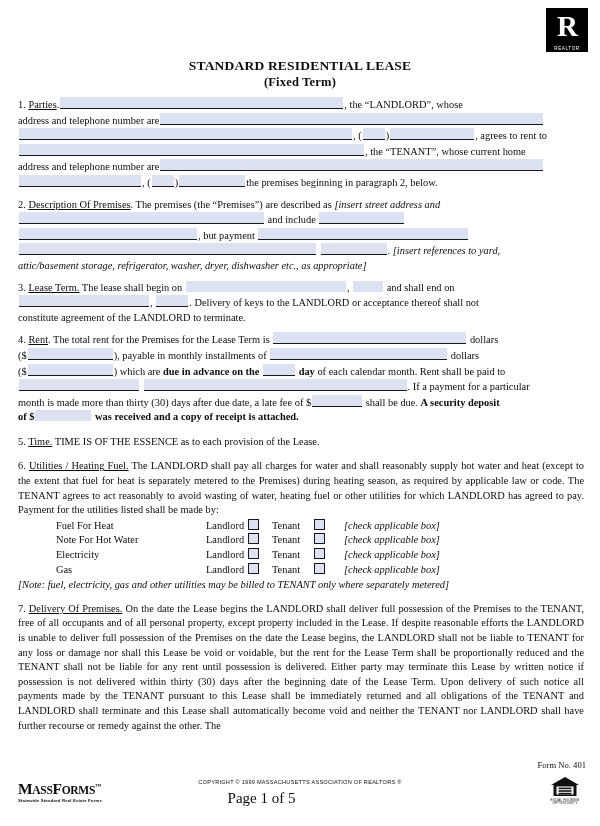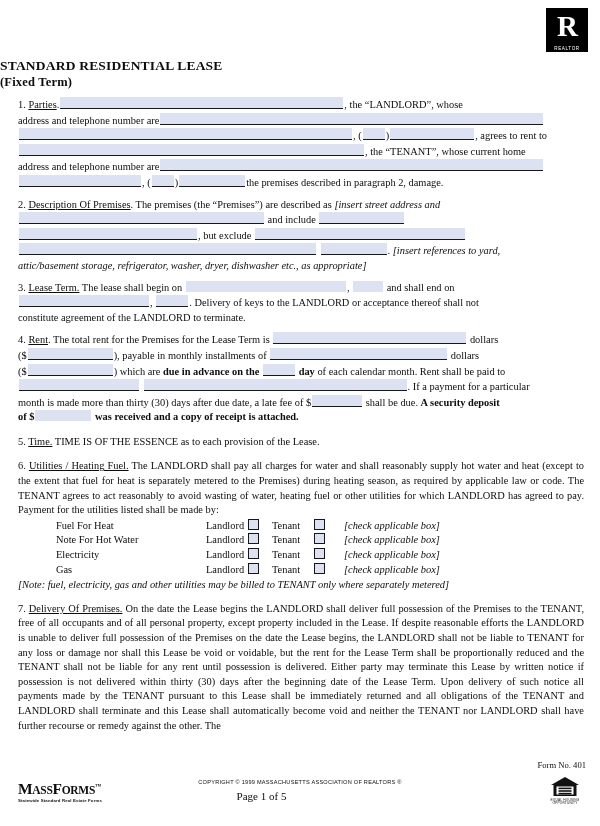"STANDARD RESIDENTIAL LEASE" .title { text-align: left -> center }
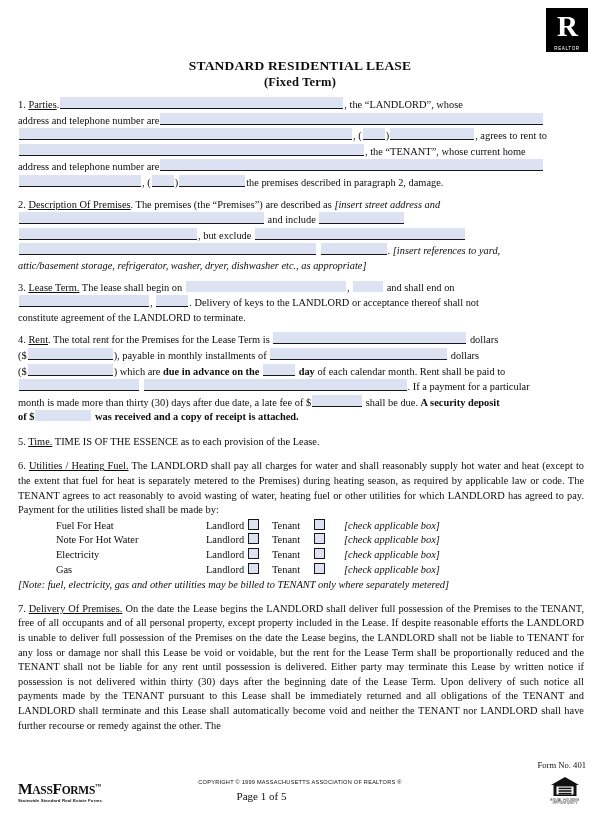"the premises described in paragraph" span { text: described in paragraph 2, damage -> beginning in paragraph 2, below }
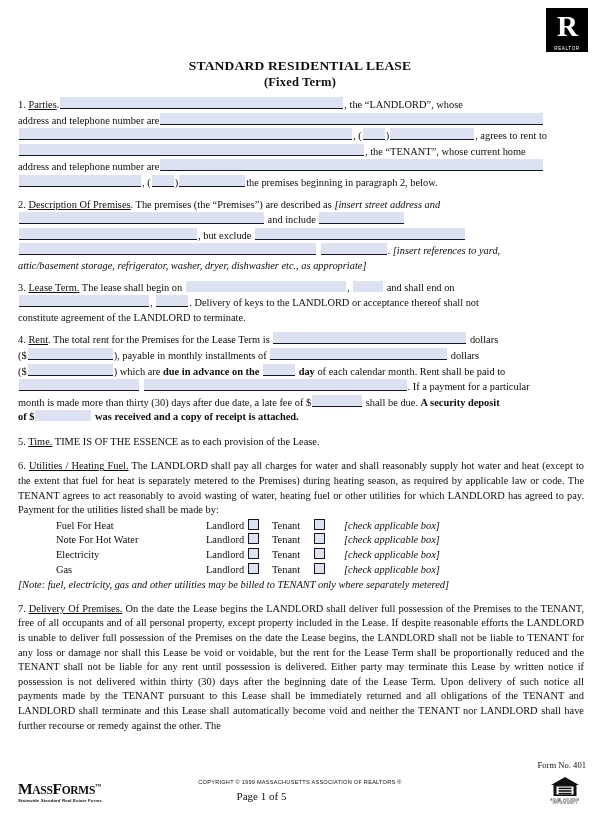", but exclude" span { text: exclude -> payment }
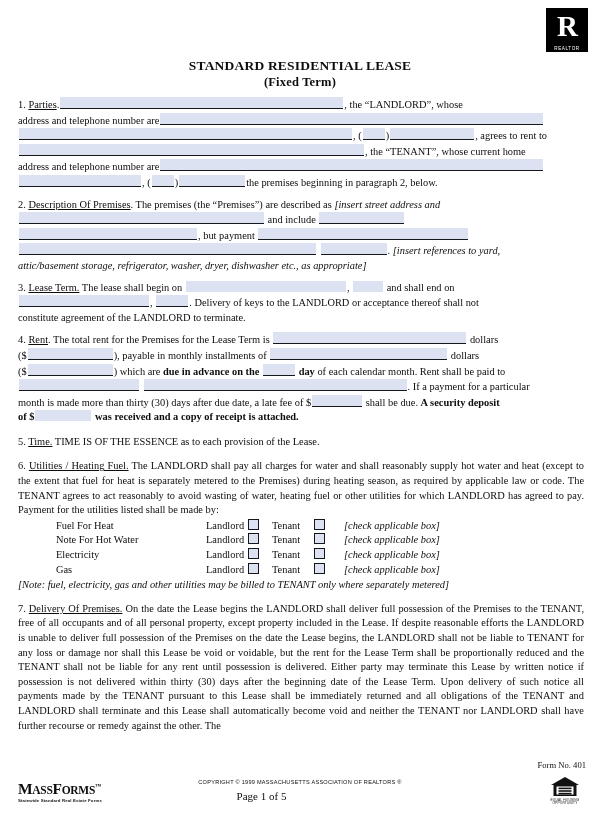"Page 1 of 5" .pageno { font-size: 11px -> 15px }
